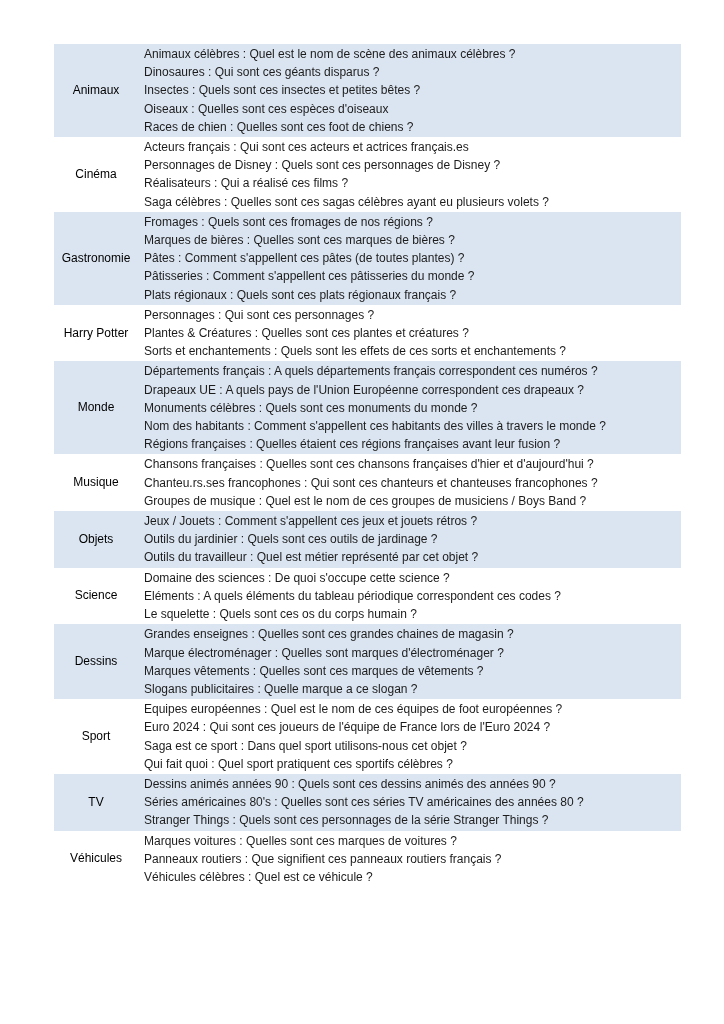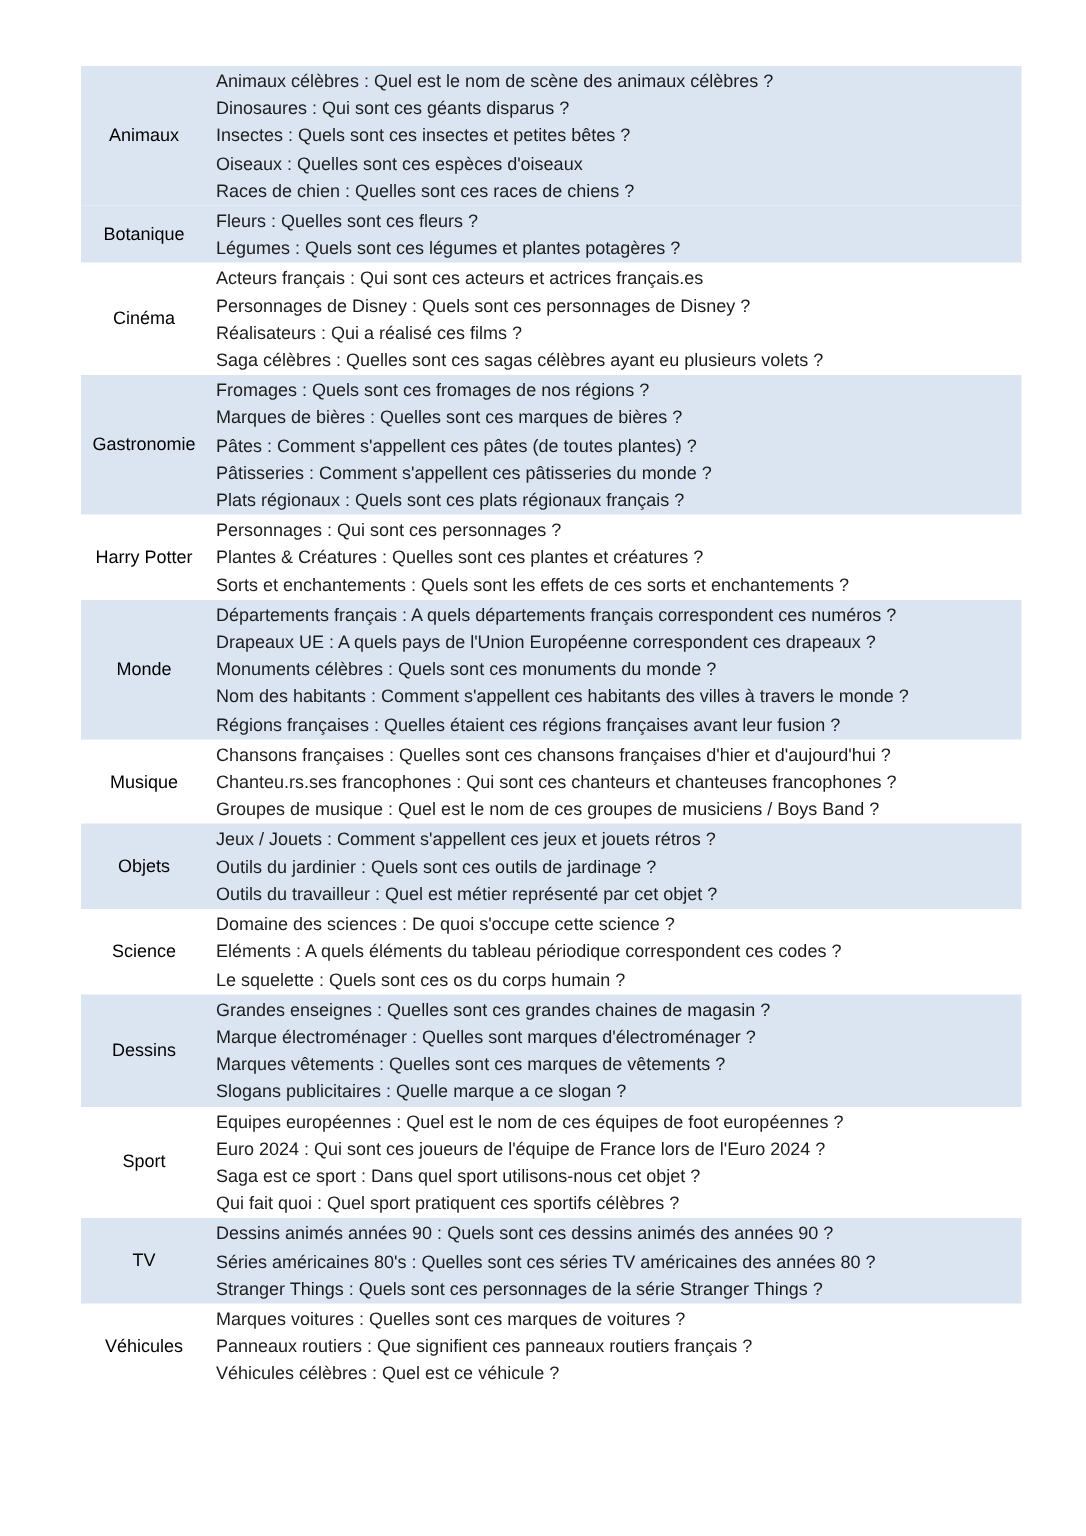"Races de chien : Quelles" div.qline { text: races -> foot }
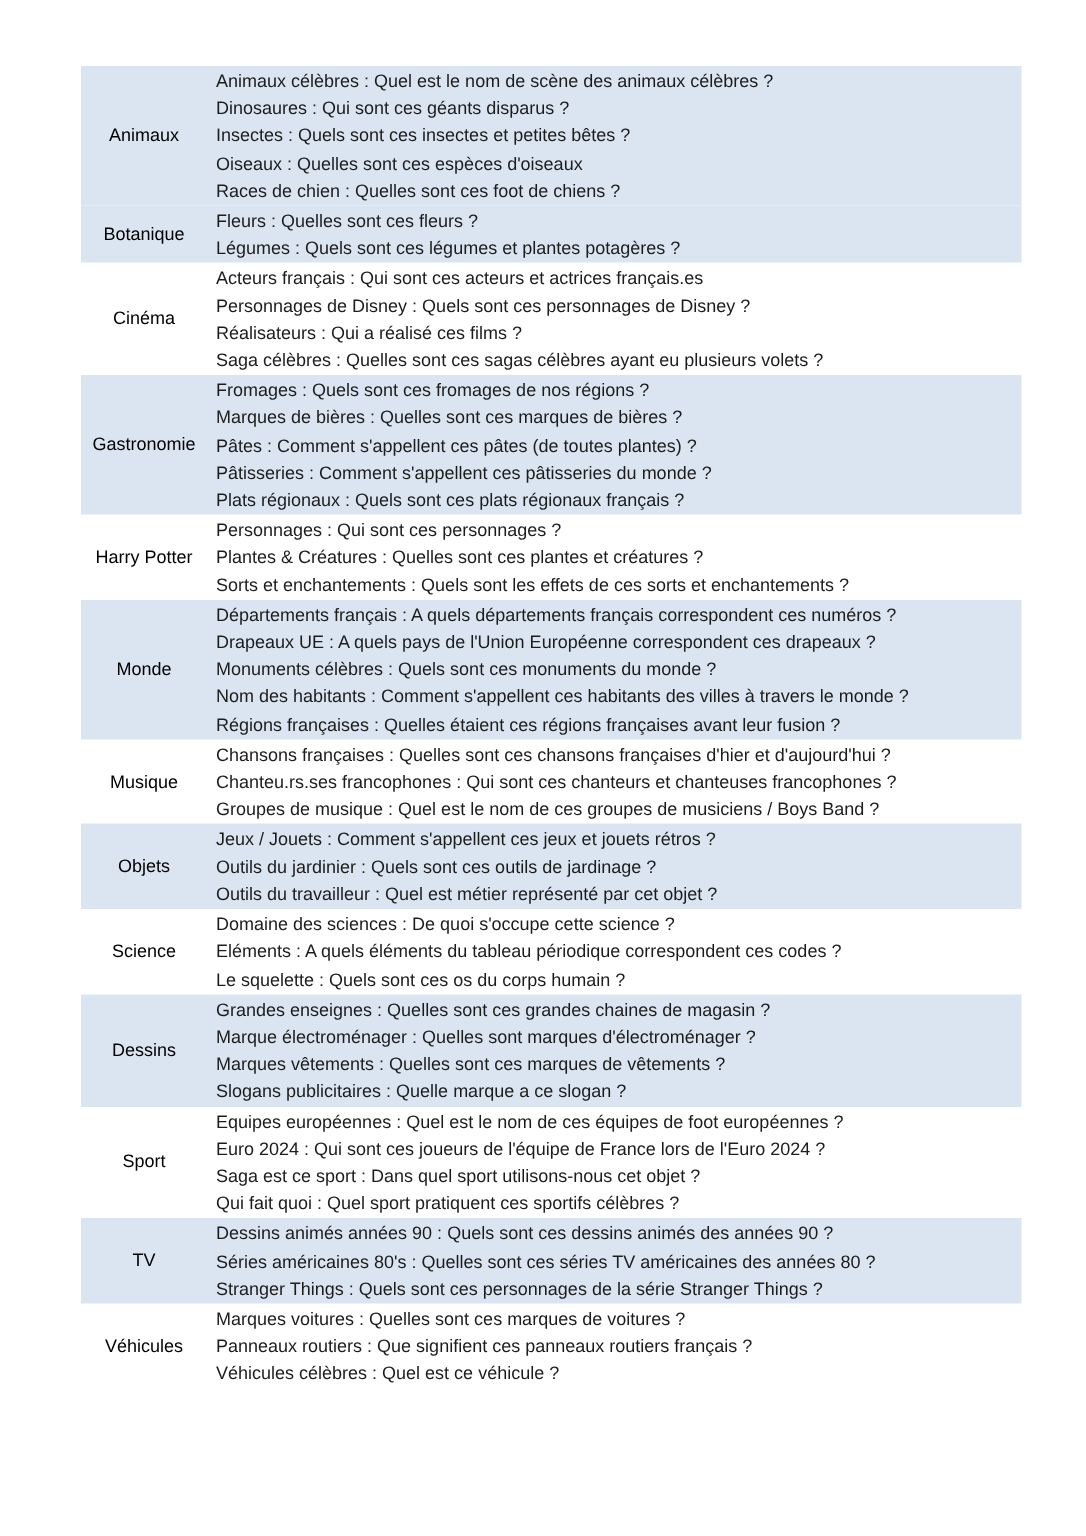"Botanique" tr.shaded { html: <tr> <td>Botanique</td> <td> <div>Fleurs : Quelles sont ces fleurs ?</div> <div>Légumes : Quels sont ces légumes et plantes potagères ?</div> </td> </tr> -> none }
